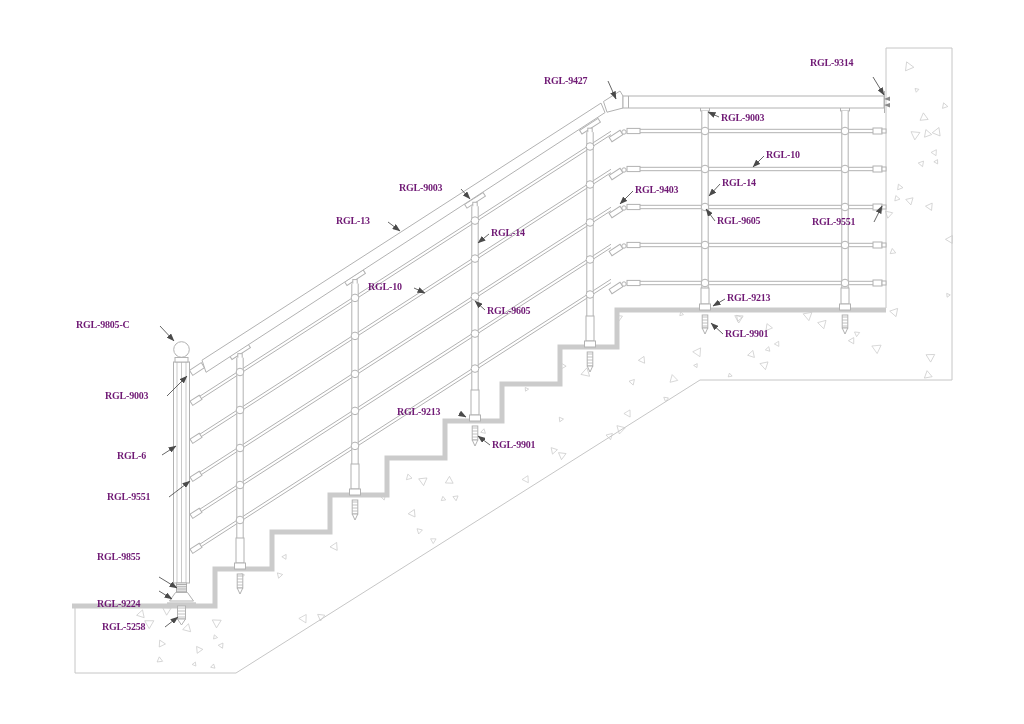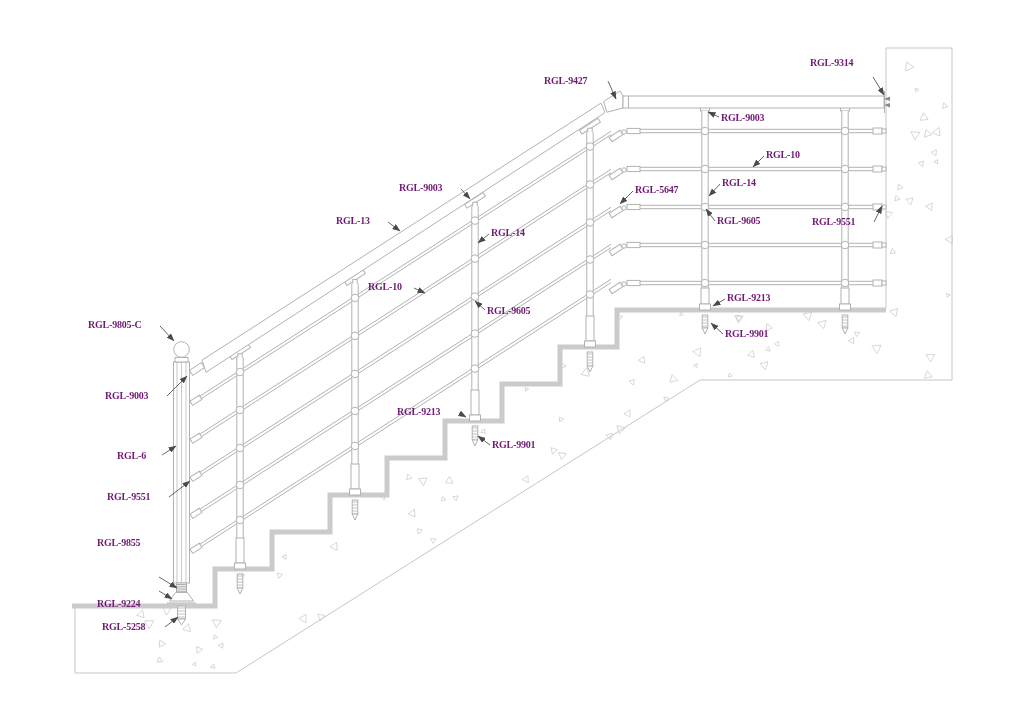"RGL-5647" div.callout { text: RGL-5647 -> RGL-9403 }
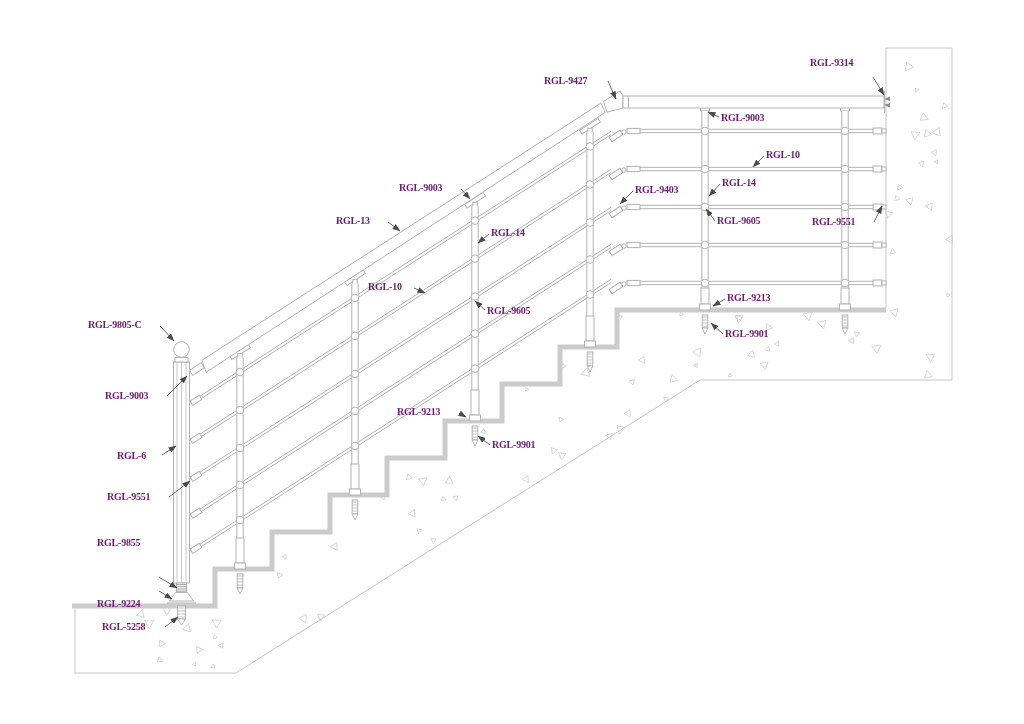"RGL-9805-C" div.callout { left: 88px -> 76px }
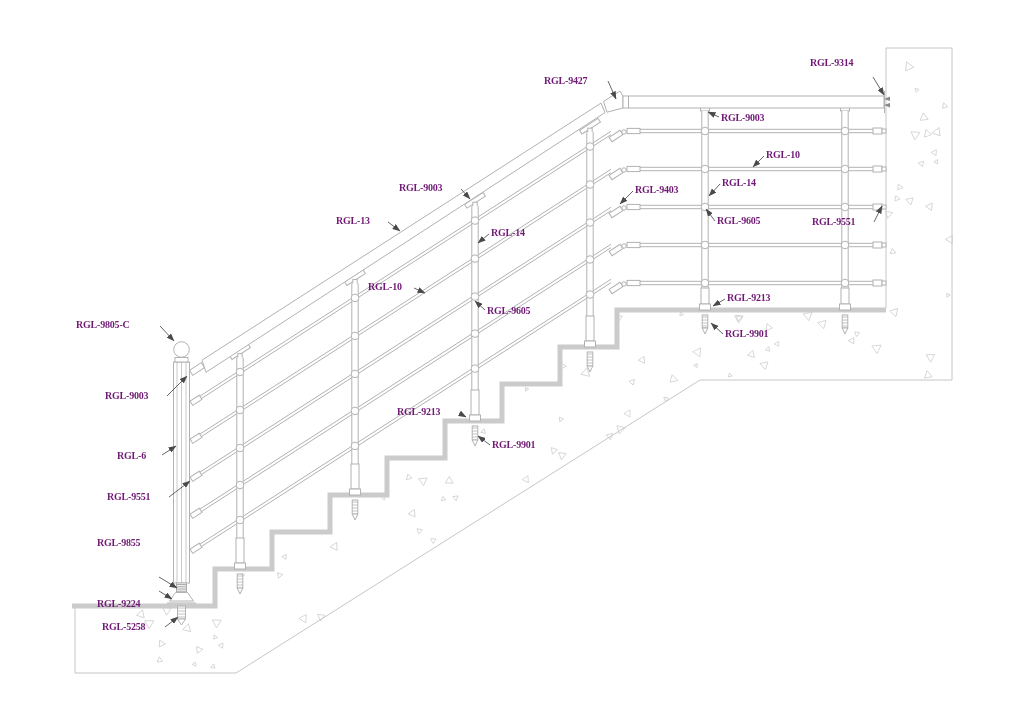"RGL-9855" div.callout { top: 536px -> 550px }
